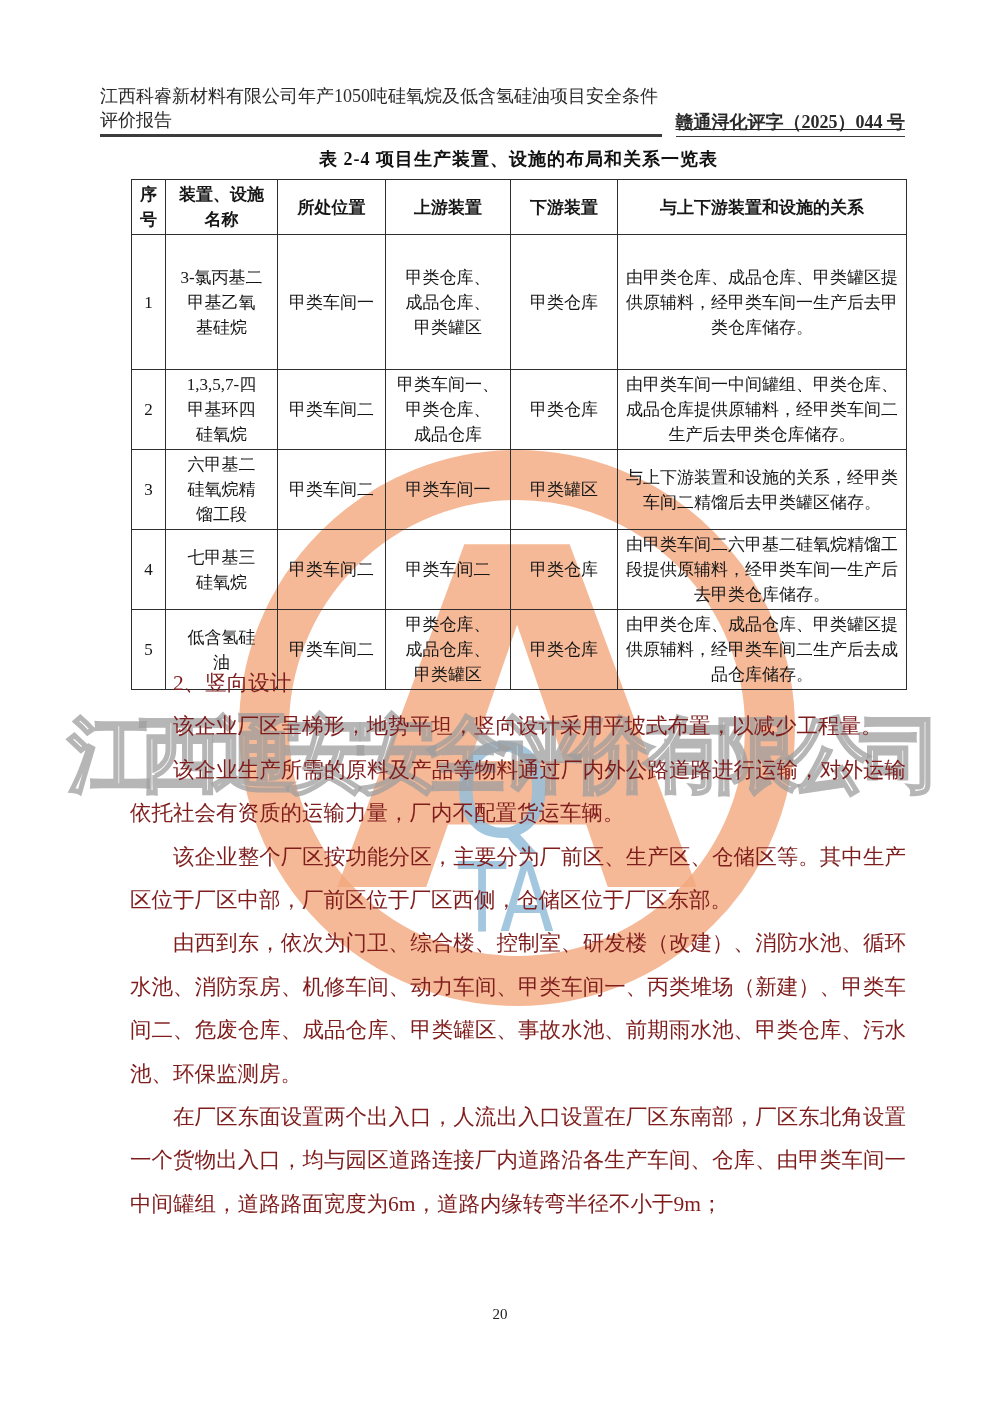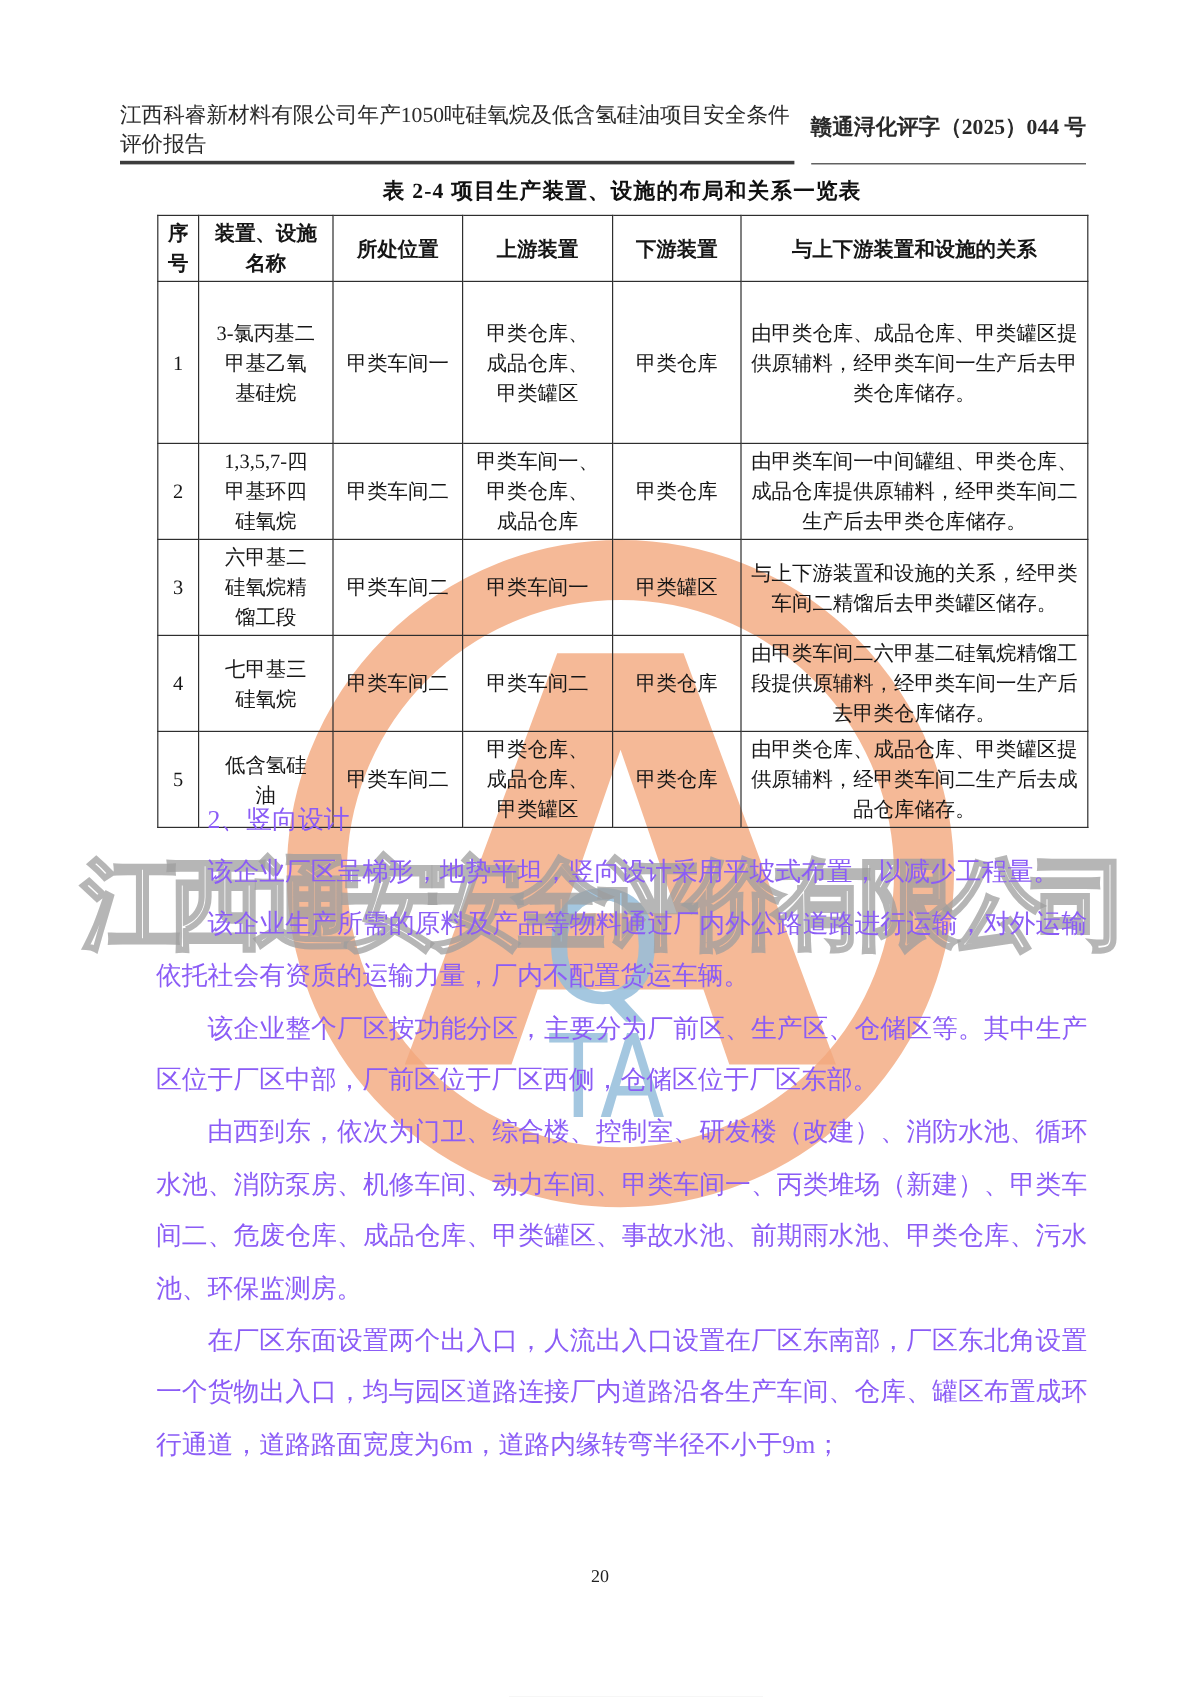"赣通浔化评字（2025）044 号" .doc-header .right { padding-bottom: 18px -> 2px; text-decoration: none -> underline }
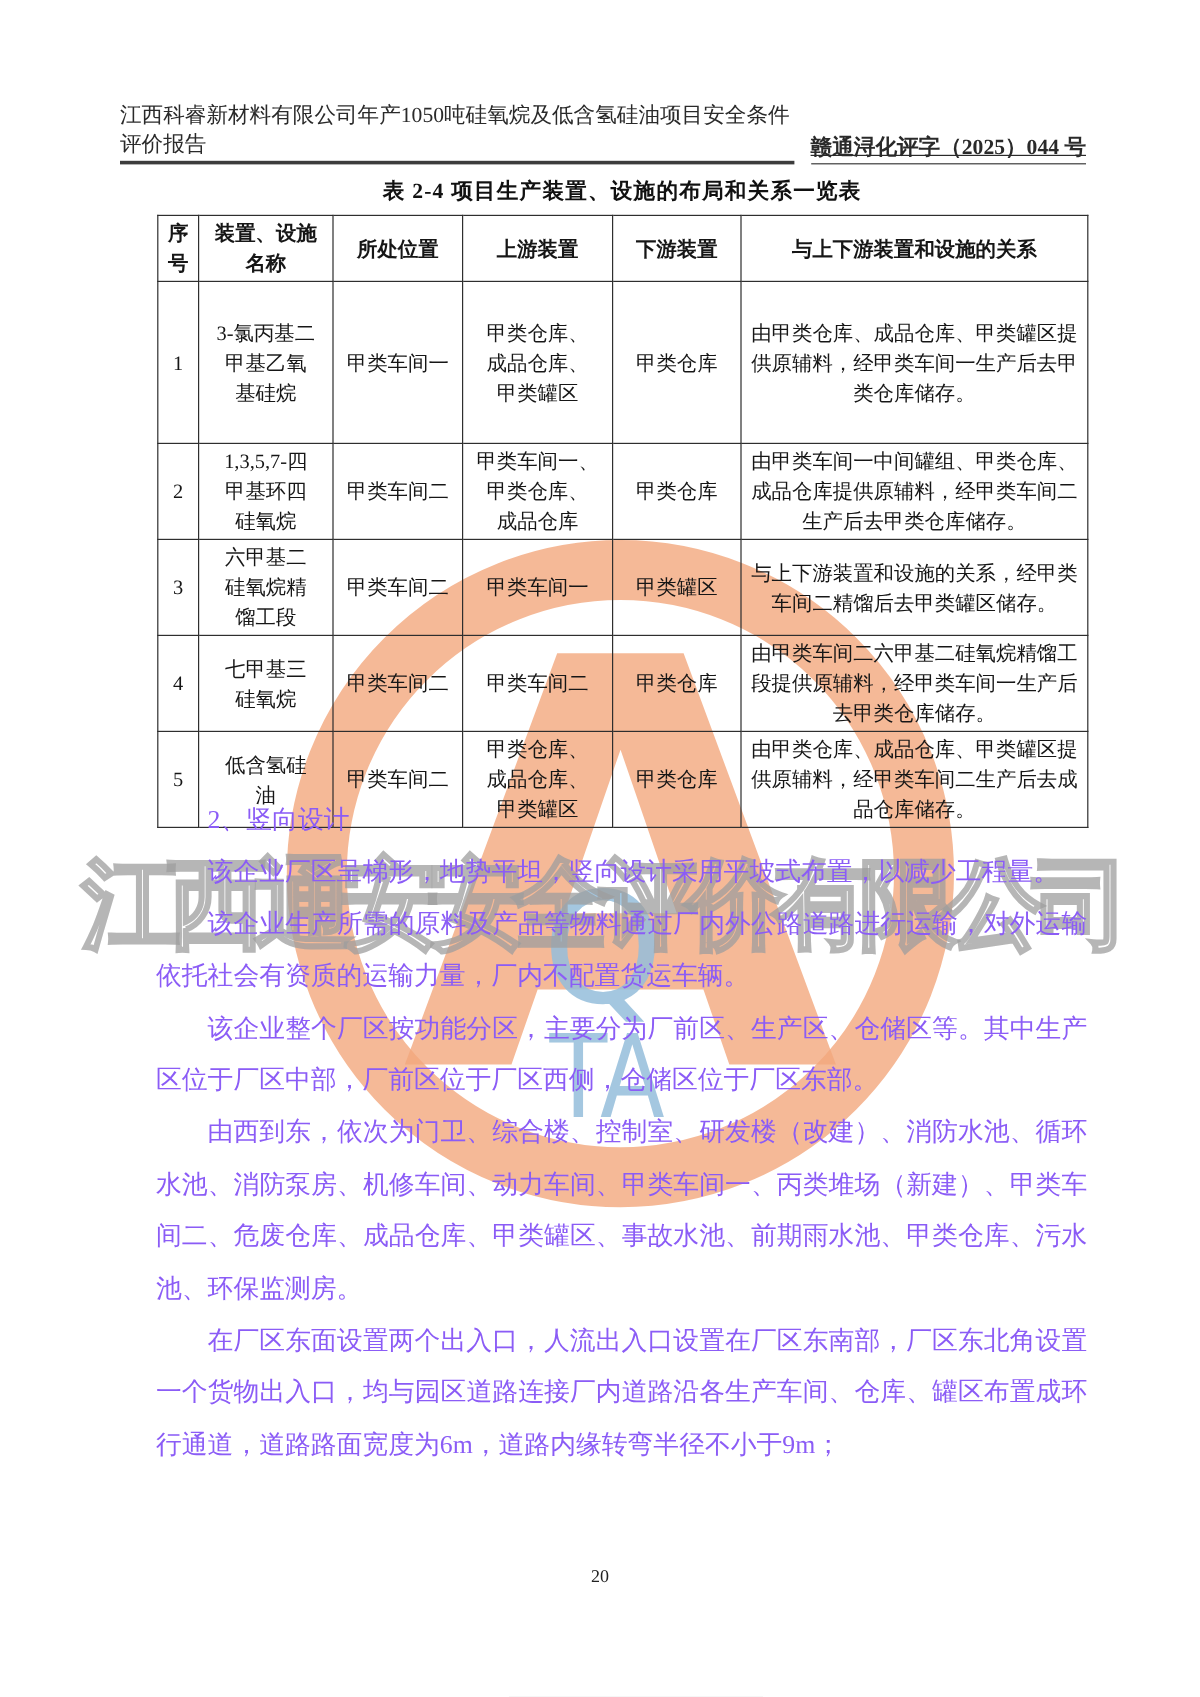"2、竖向设计" .paras { color: #8b5cf6 -> #7f1d1d }
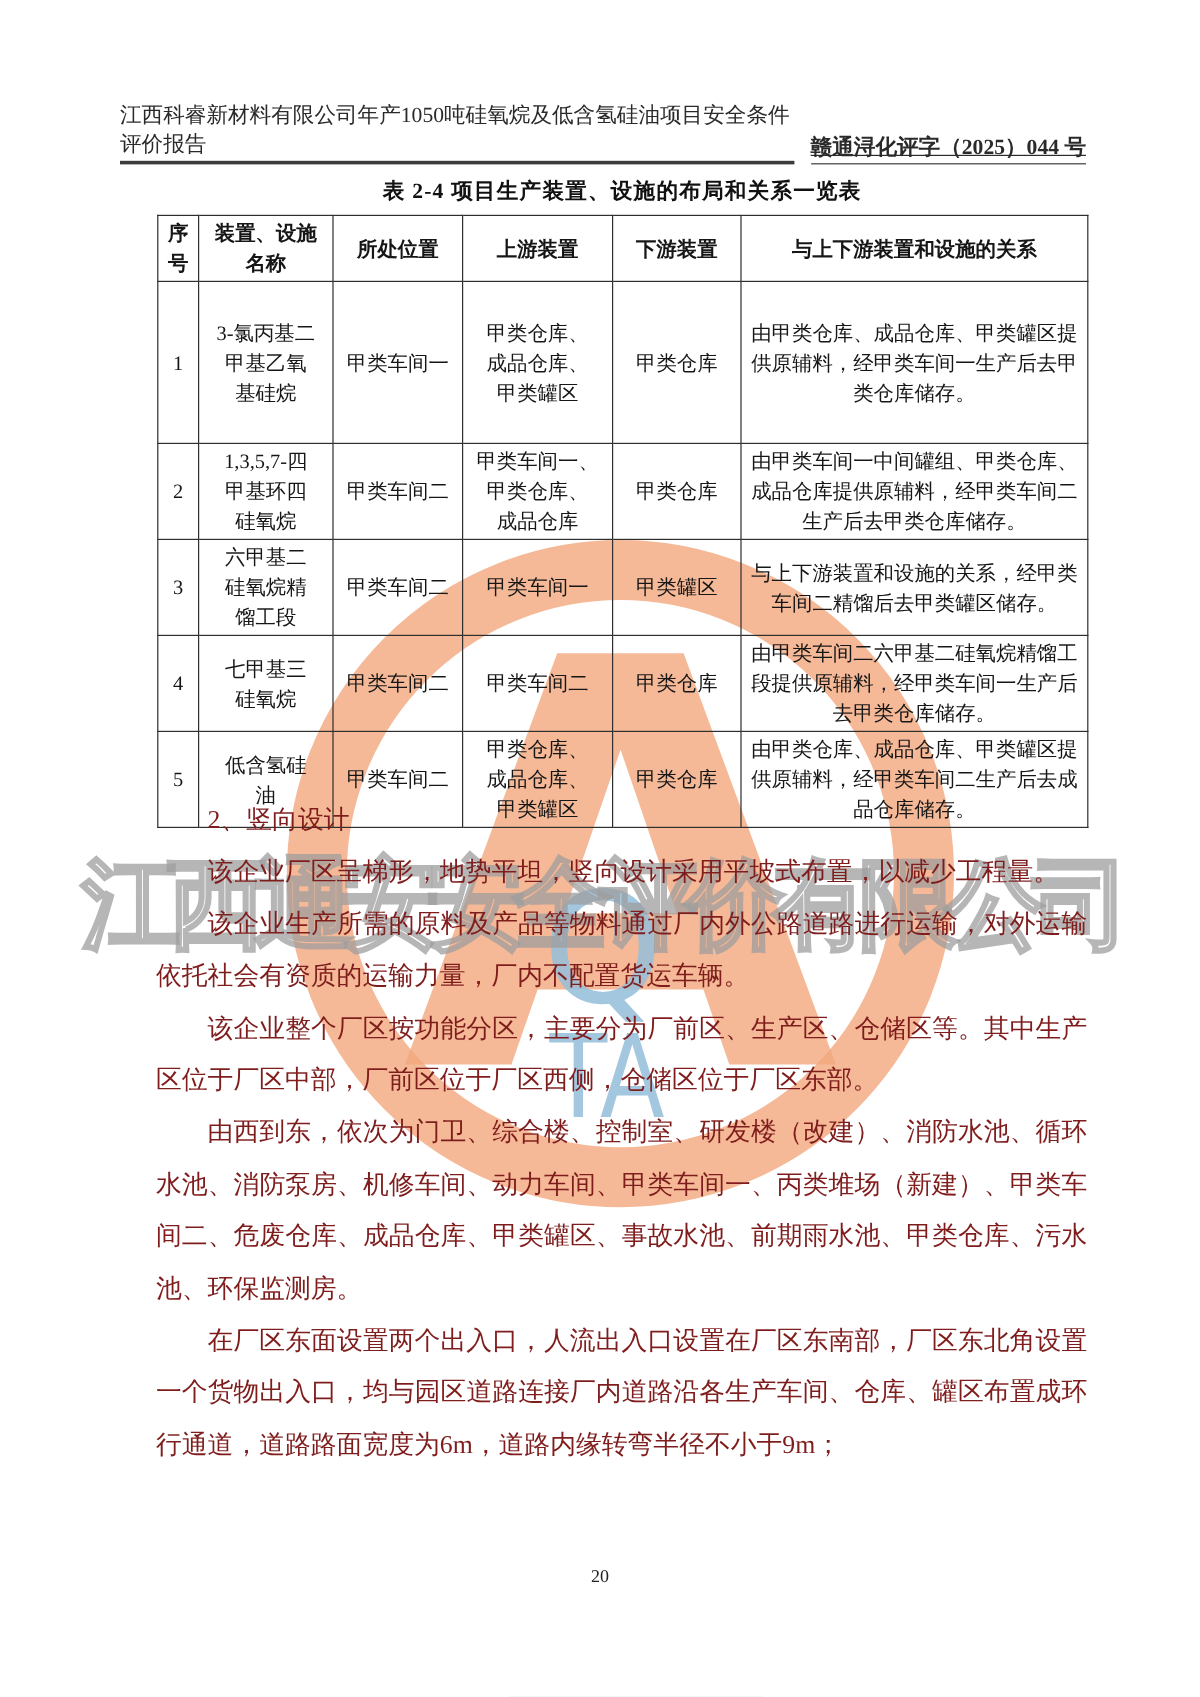"在厂区东面设置两个出入口，人流出入口设置在厂区东南部，厂区东北角设置一个货物出入" p { text: 罐区布置成环行通道 -> 由甲类车间一中间罐组 }
